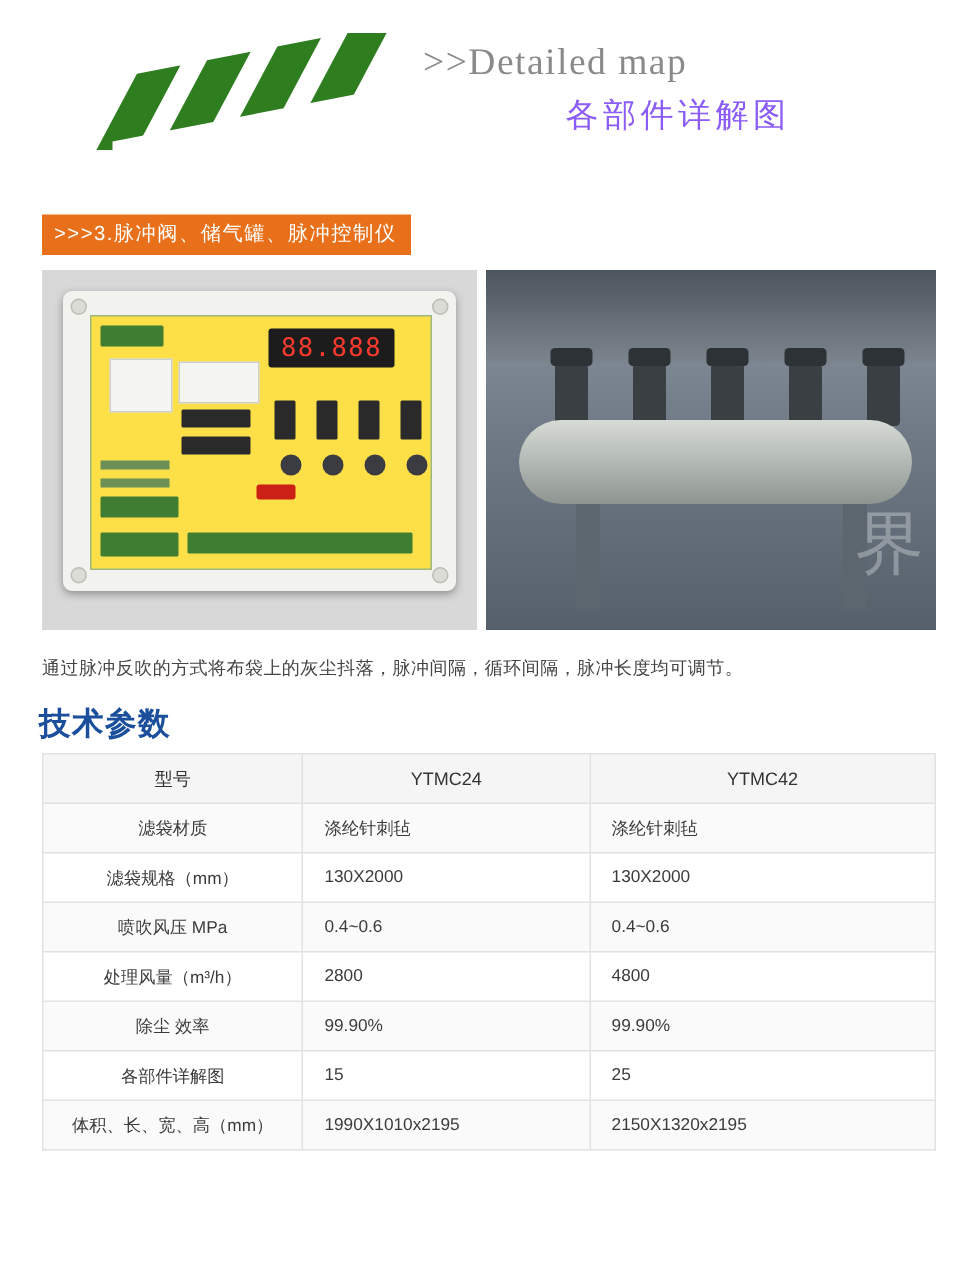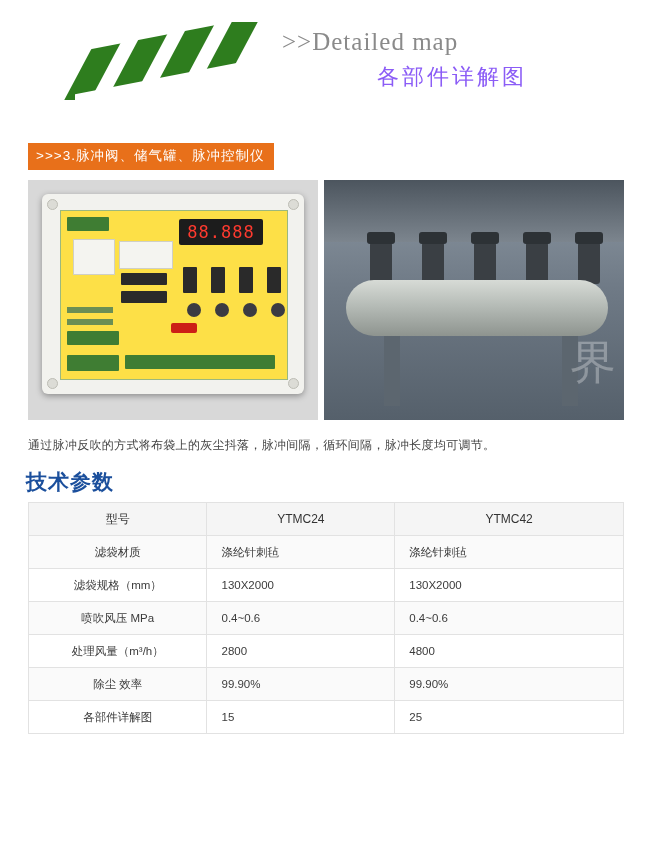"体积、长、宽、高（mm）" tr { html: none -> <tr> <td>体积、长、宽、高（mm）</td> <td>1990X1010x2195</td> <td>2150X1320x2195</td> </tr> }
